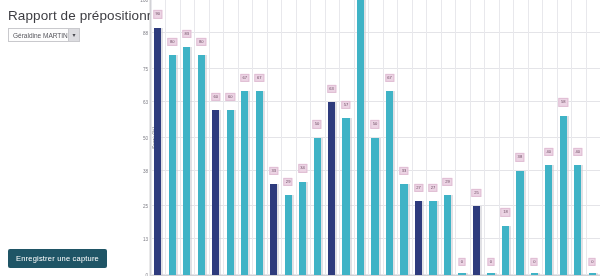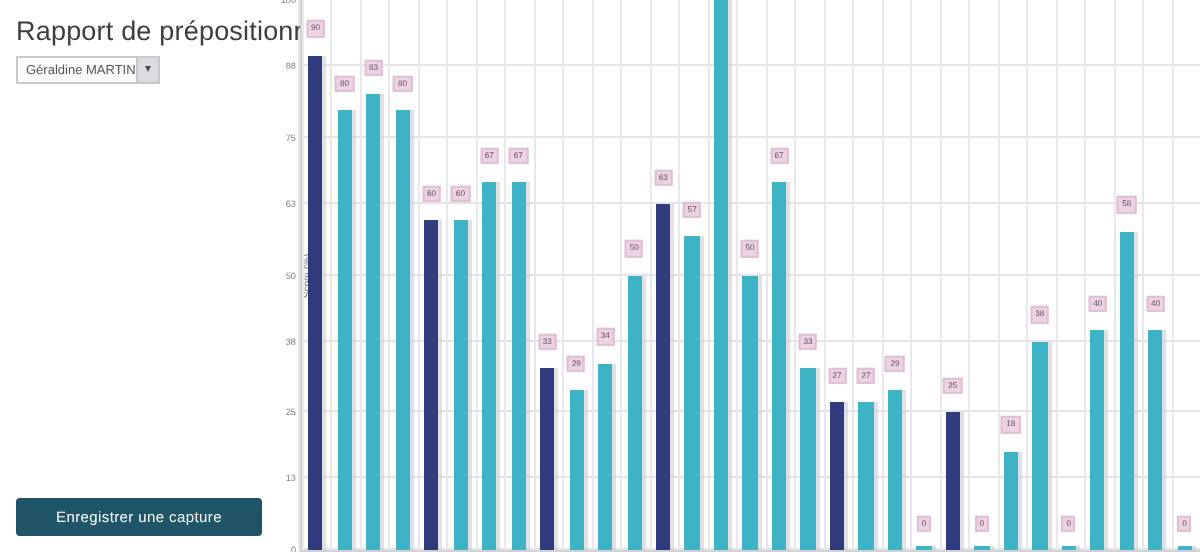"Enregistrer une capture" #capture-button { padding: 0 20px -> 0 8px }
